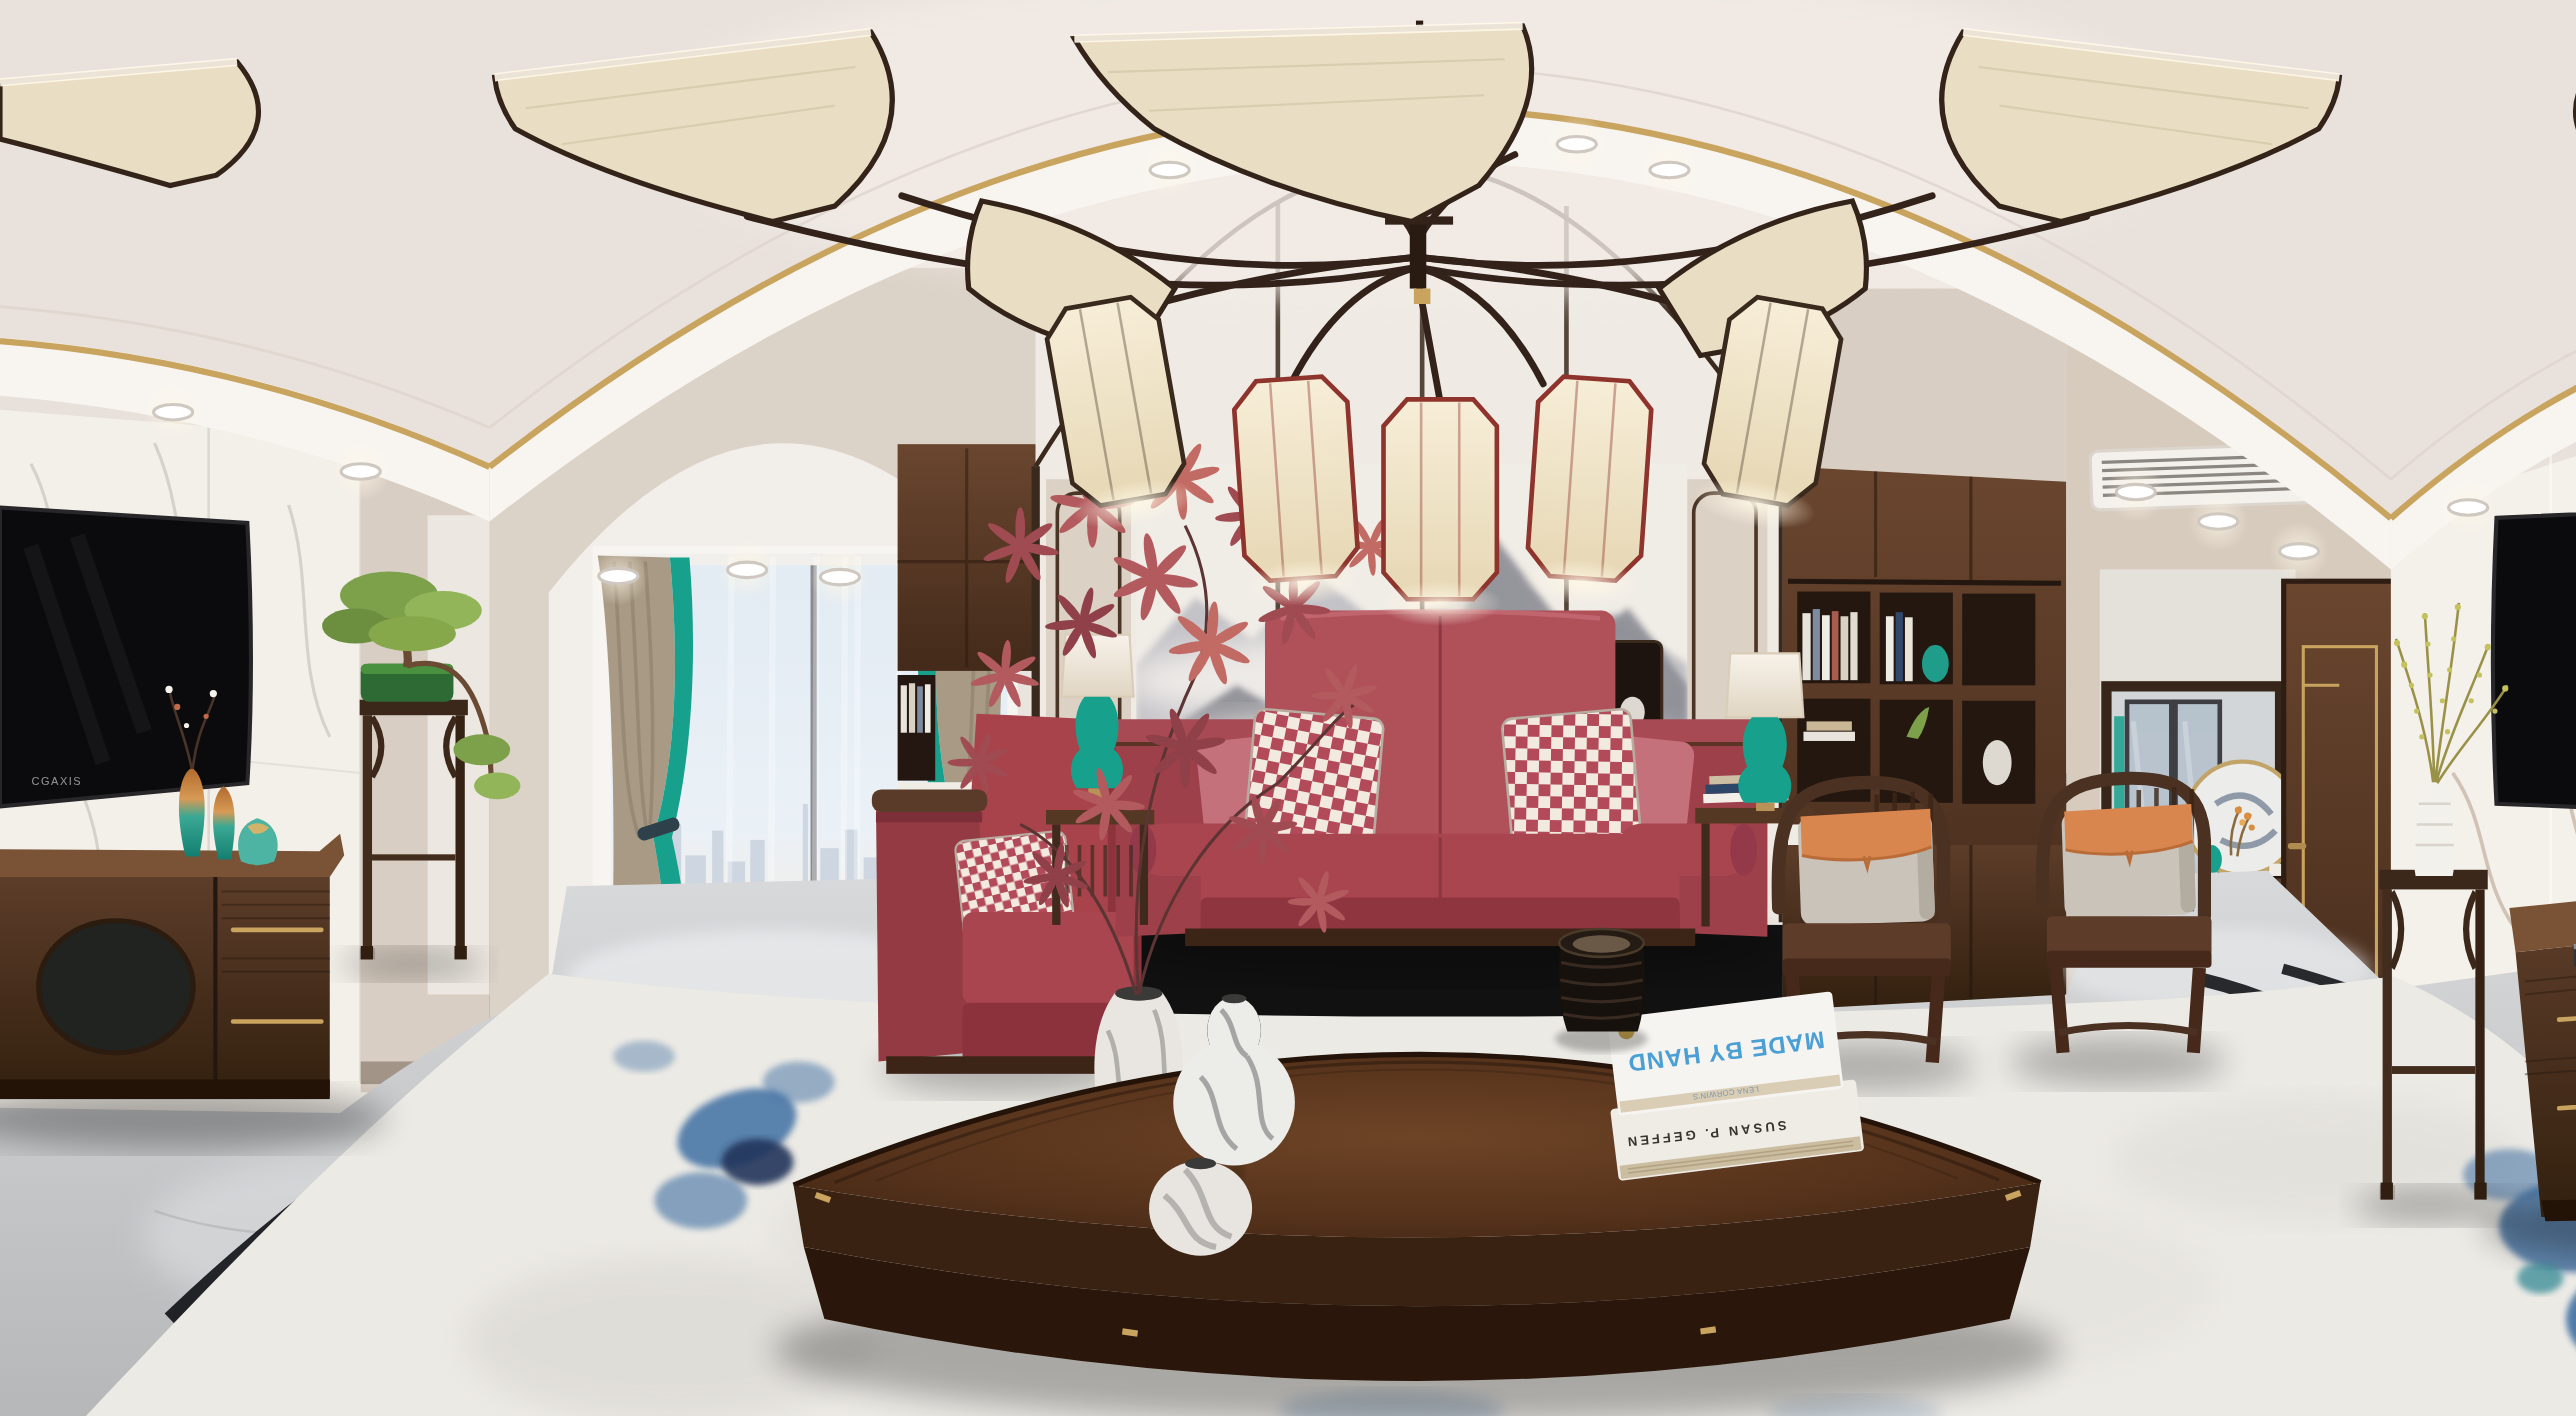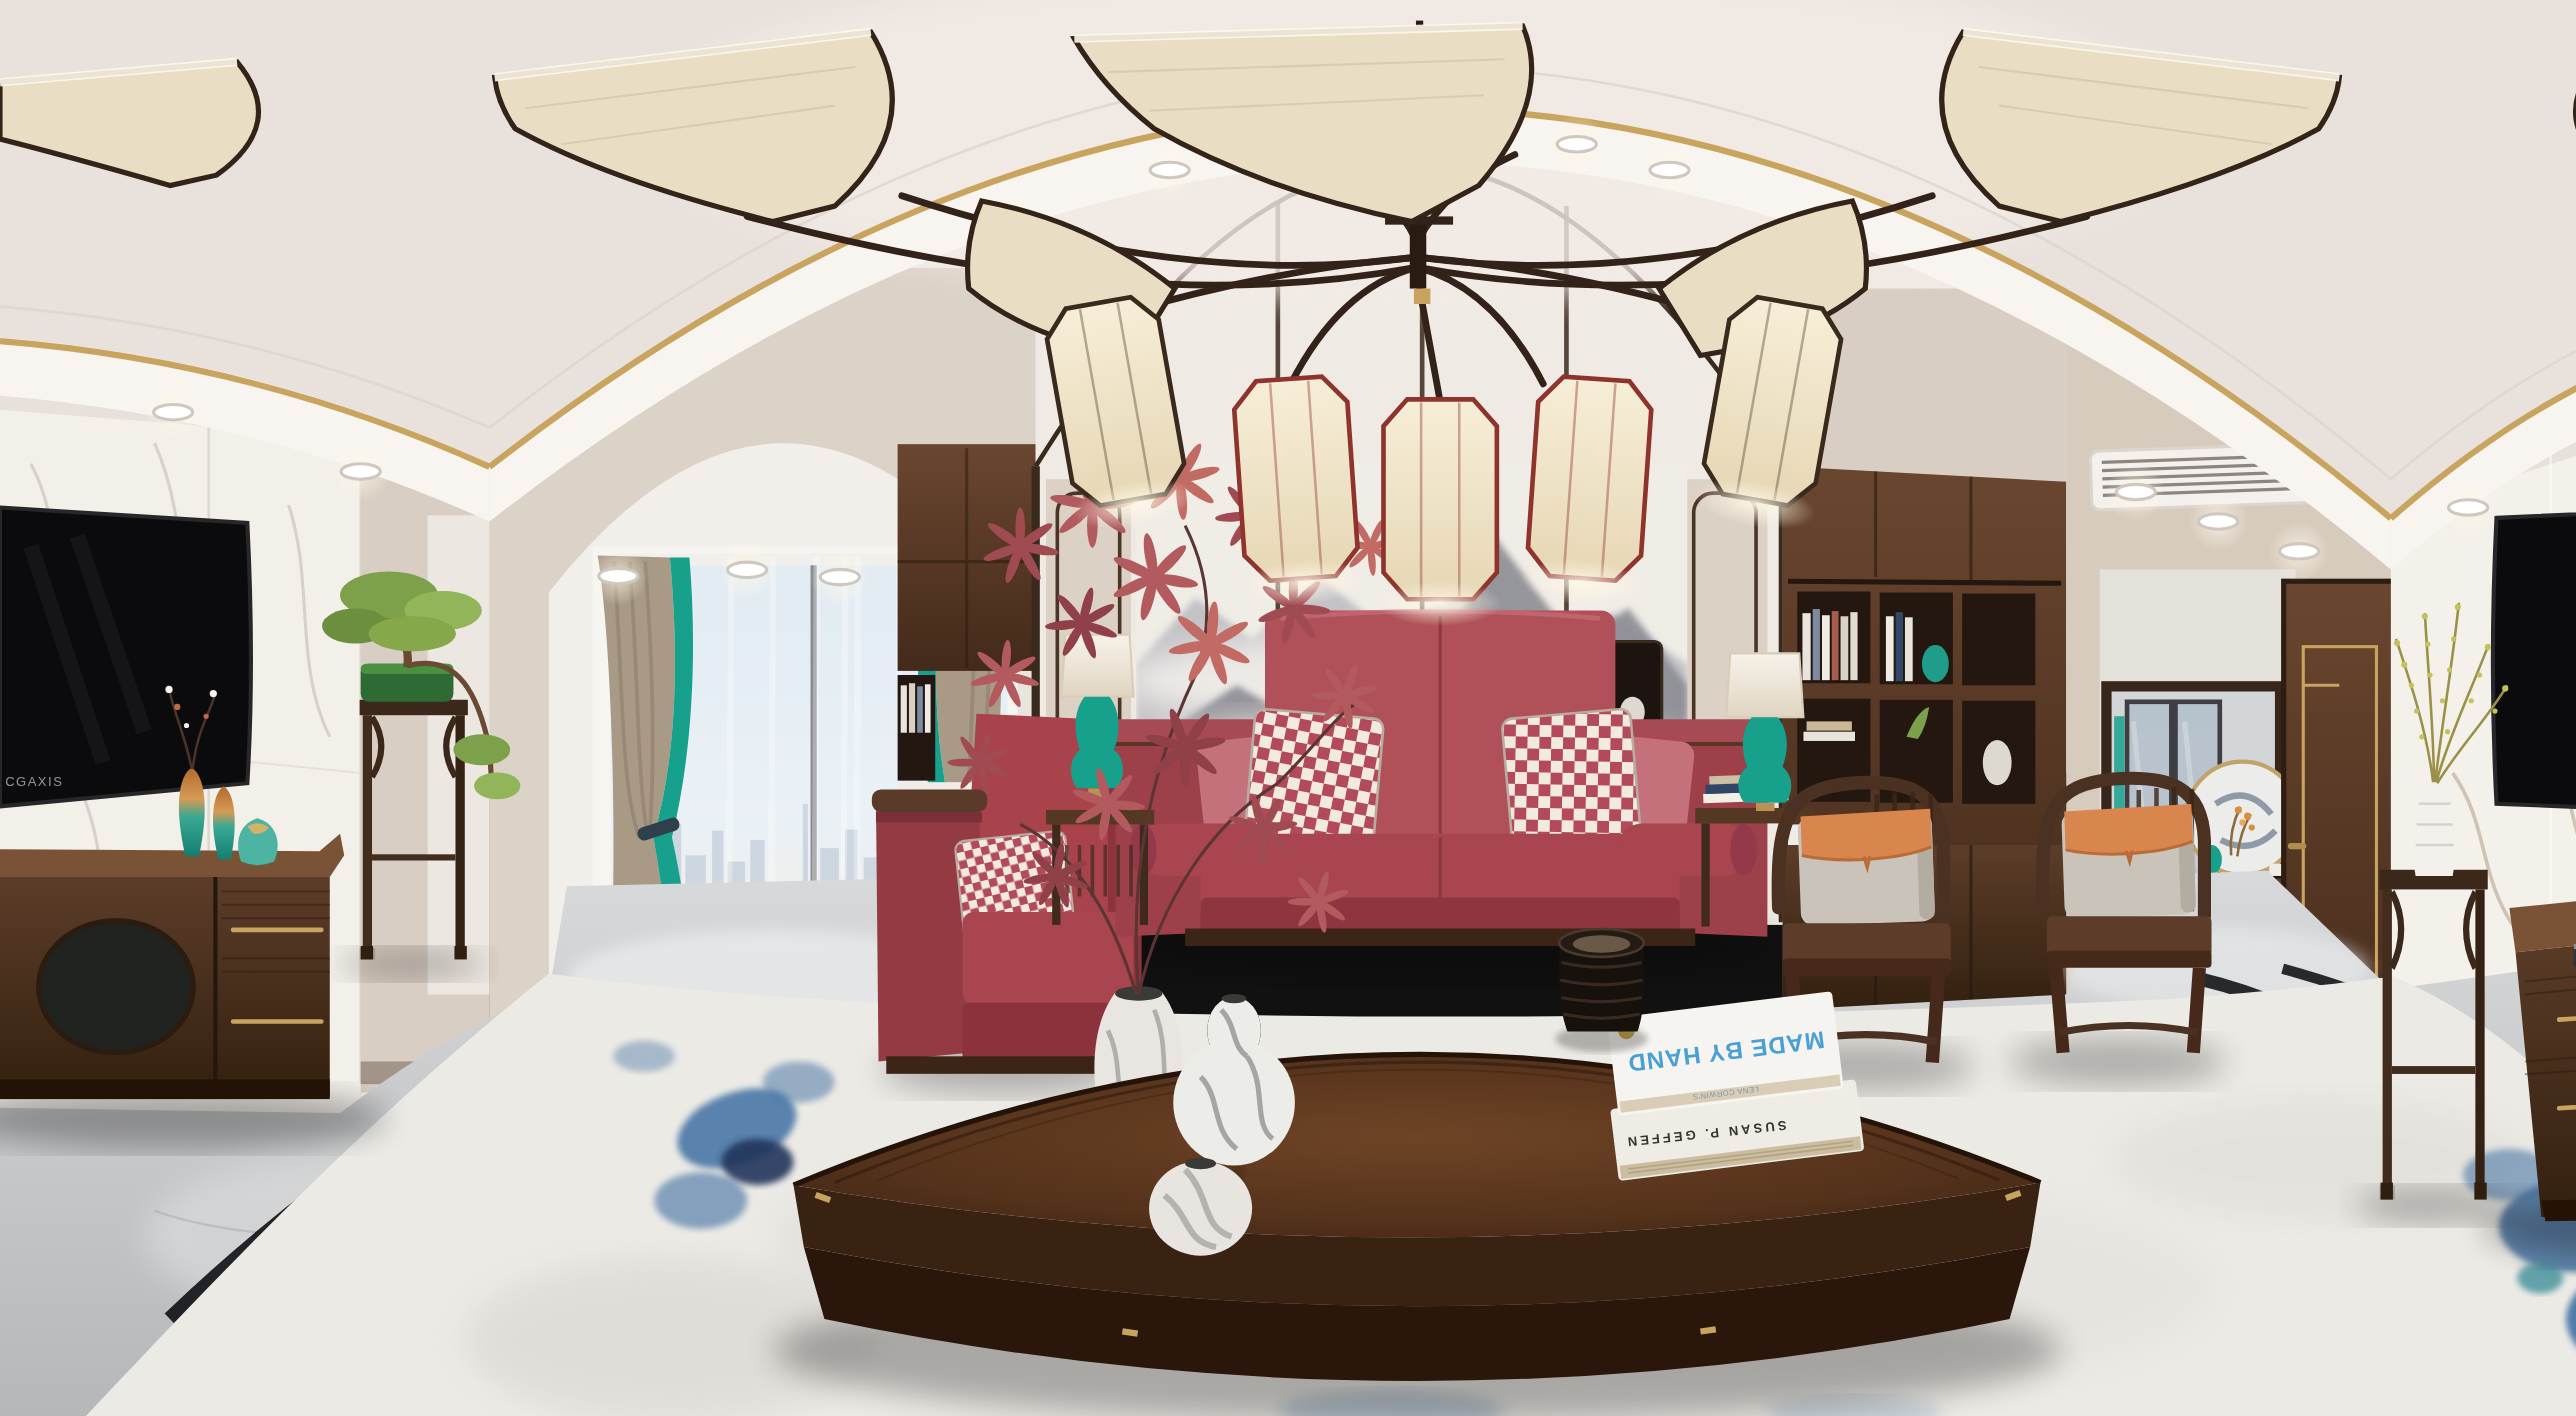"CGAXIS" .wm { font-size: 13px -> 11px; text-align: left -> right }
